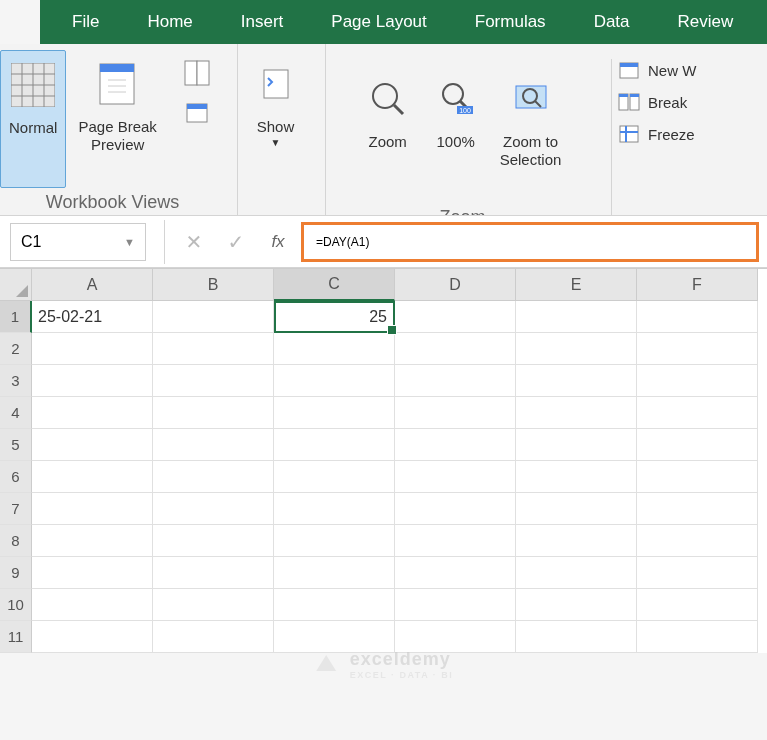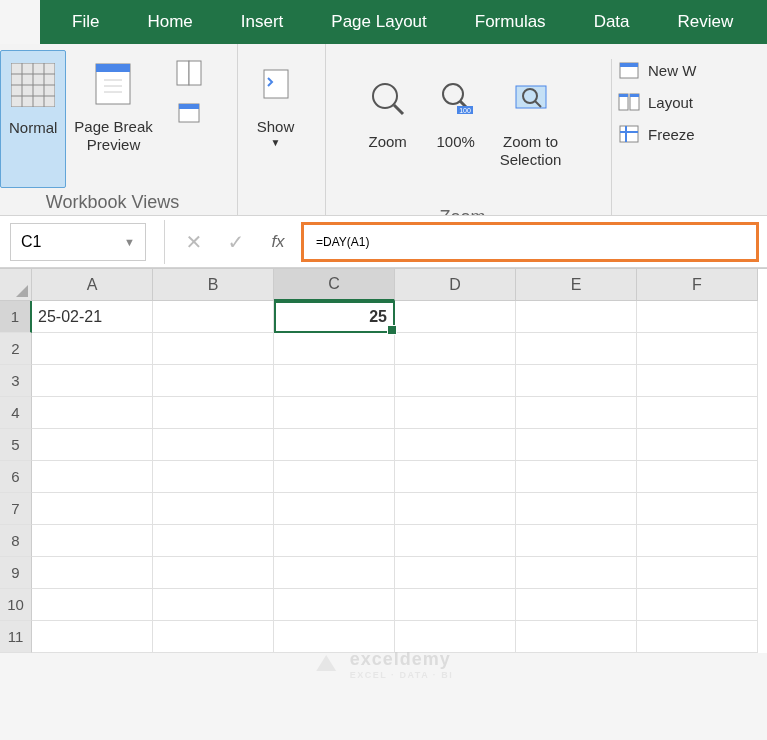"Layout" span { text: Layout -> Break }
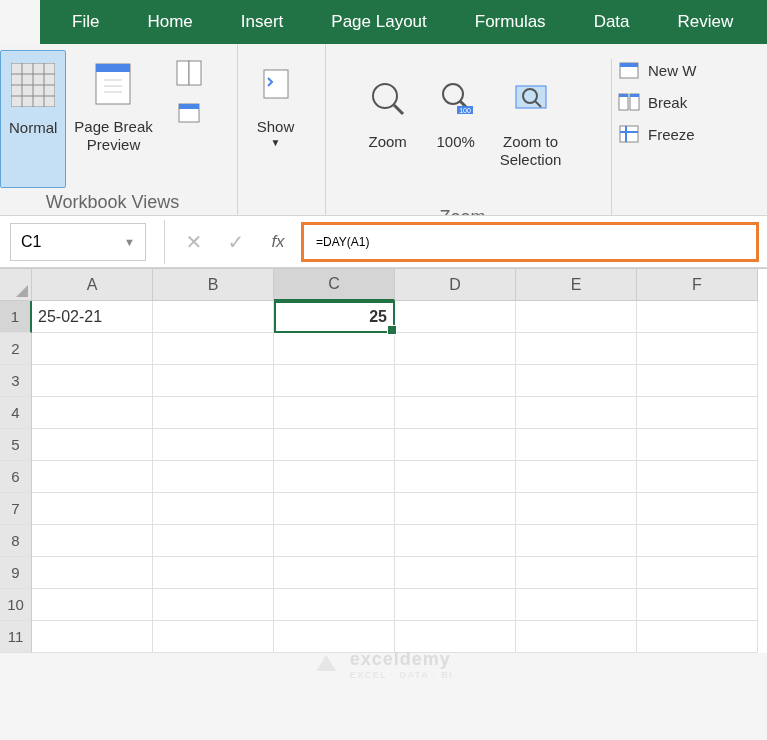"Normal" .group-body { justify-content: none -> space-between }
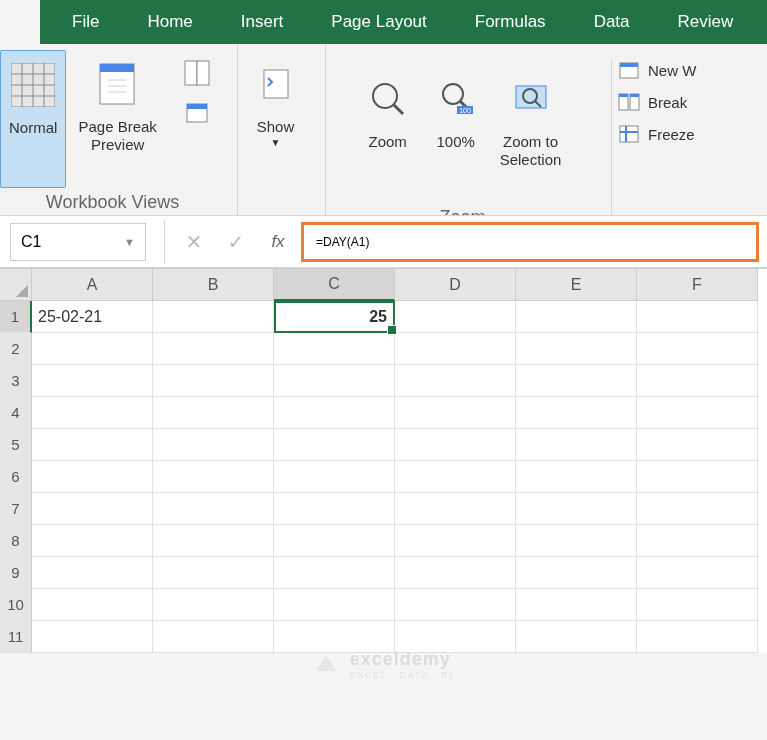"25" .cell.selected { font-weight: bold -> none }
